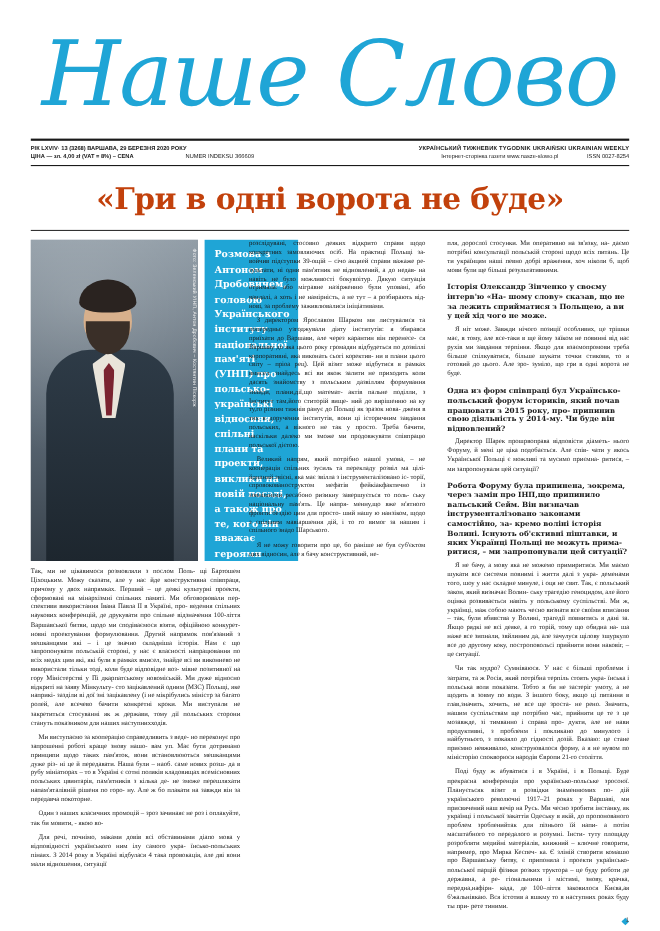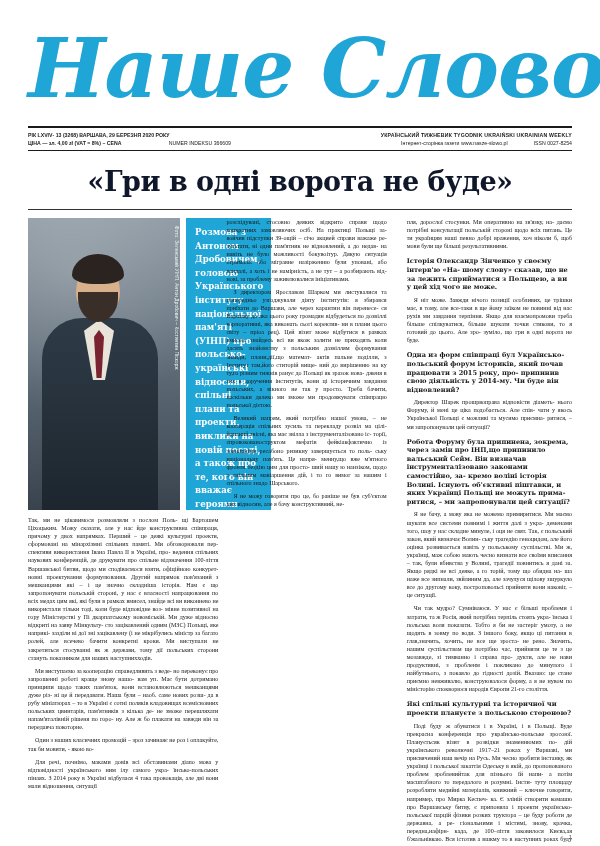"Наше Слово" .masthead-title { font-weight: bold -> normal }
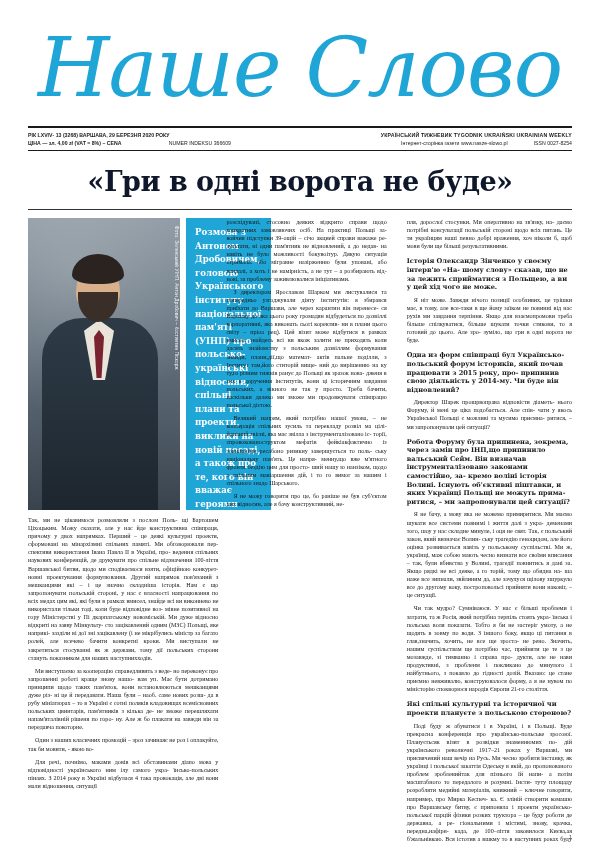"«Гри в одні ворота не" .headline { color: #0f172a -> #c2410c }
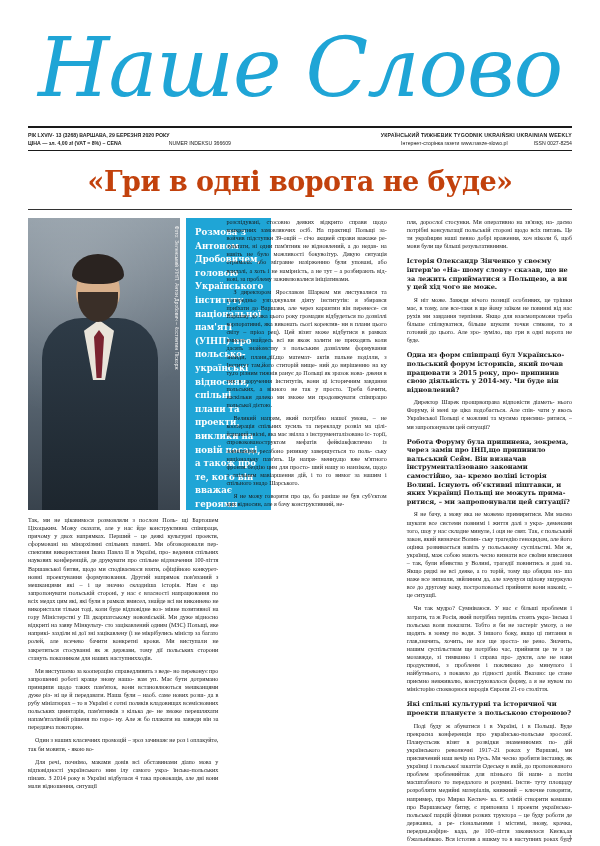"Які спільні культурні та історичної" h3.sub { html: <h3>Які спільні культурні та історичної чи проекти плануєте з польською стороною?</h3> -> none }
